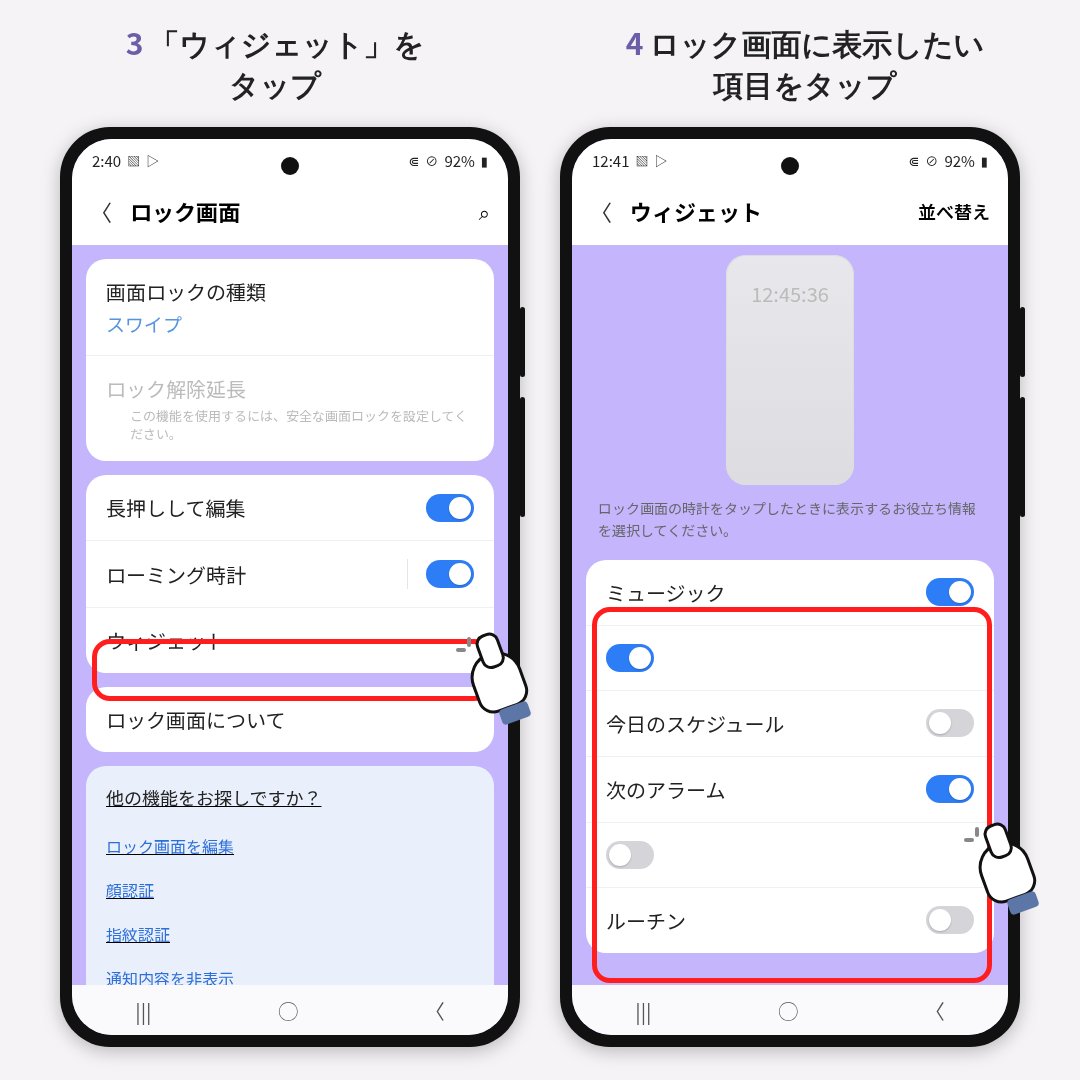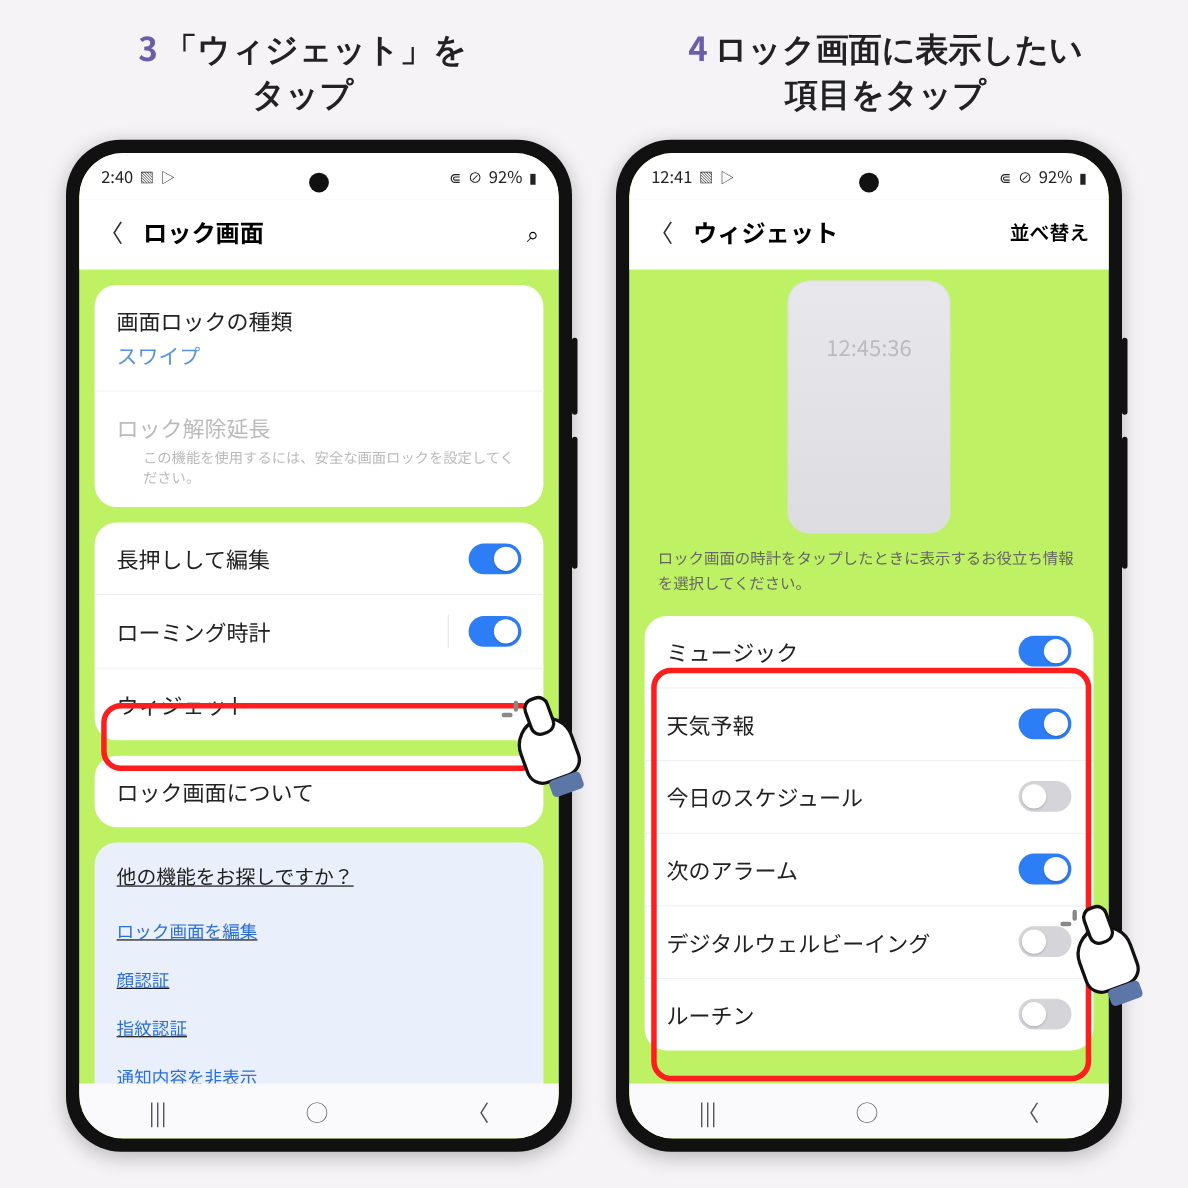"2:40" .screen { background: #bef264 -> #c4b5fd }
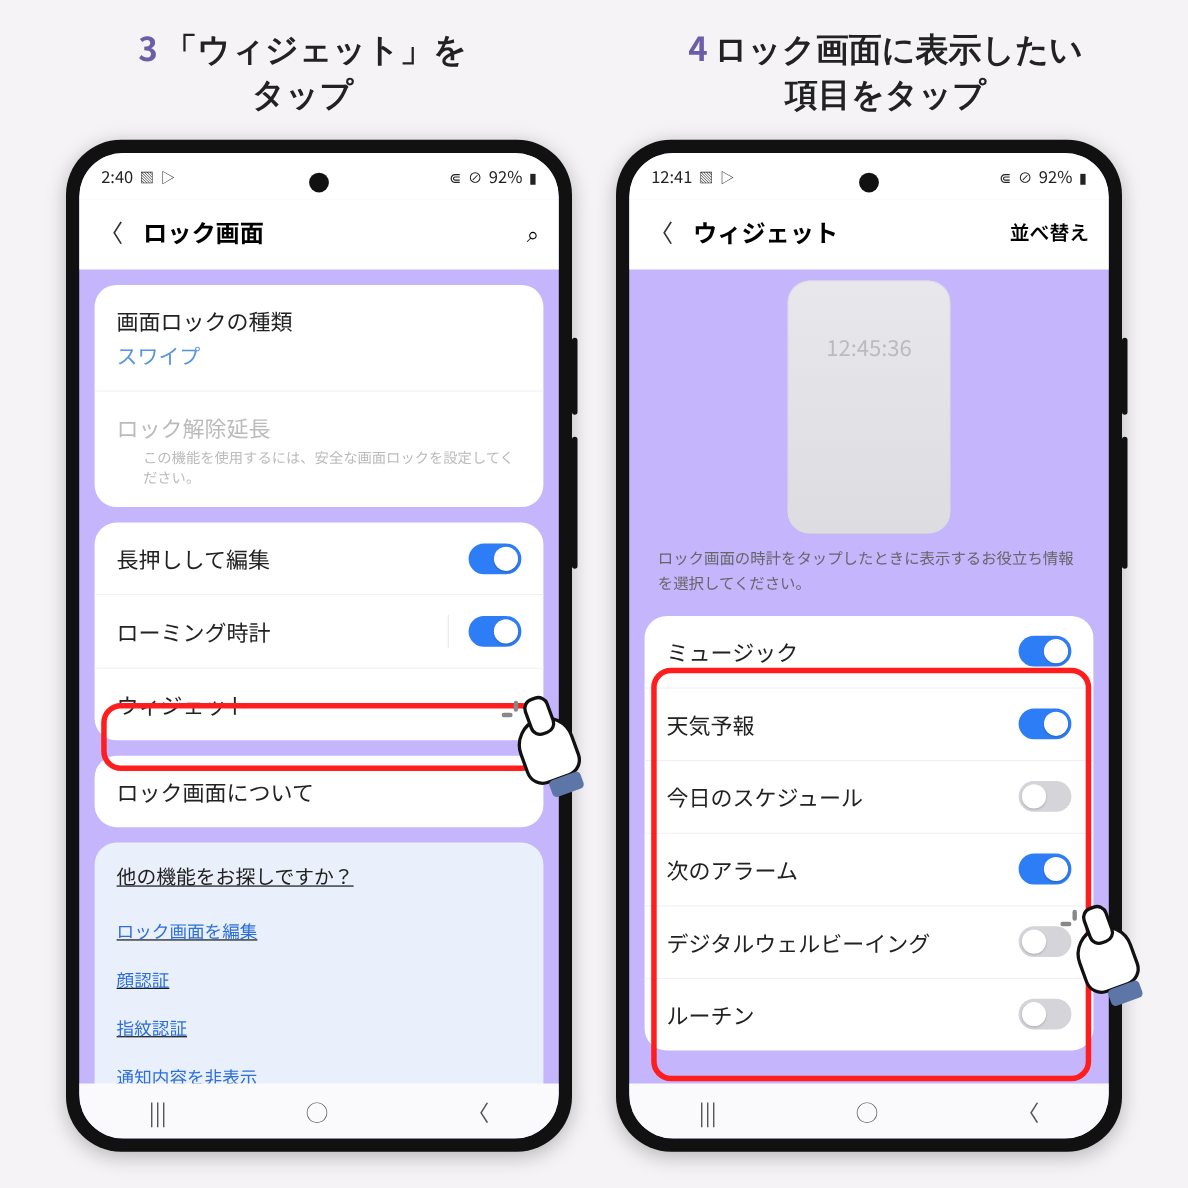"12:45:36" .preview-box { padding-top: 46px -> 24px; width: 148px -> 128px }
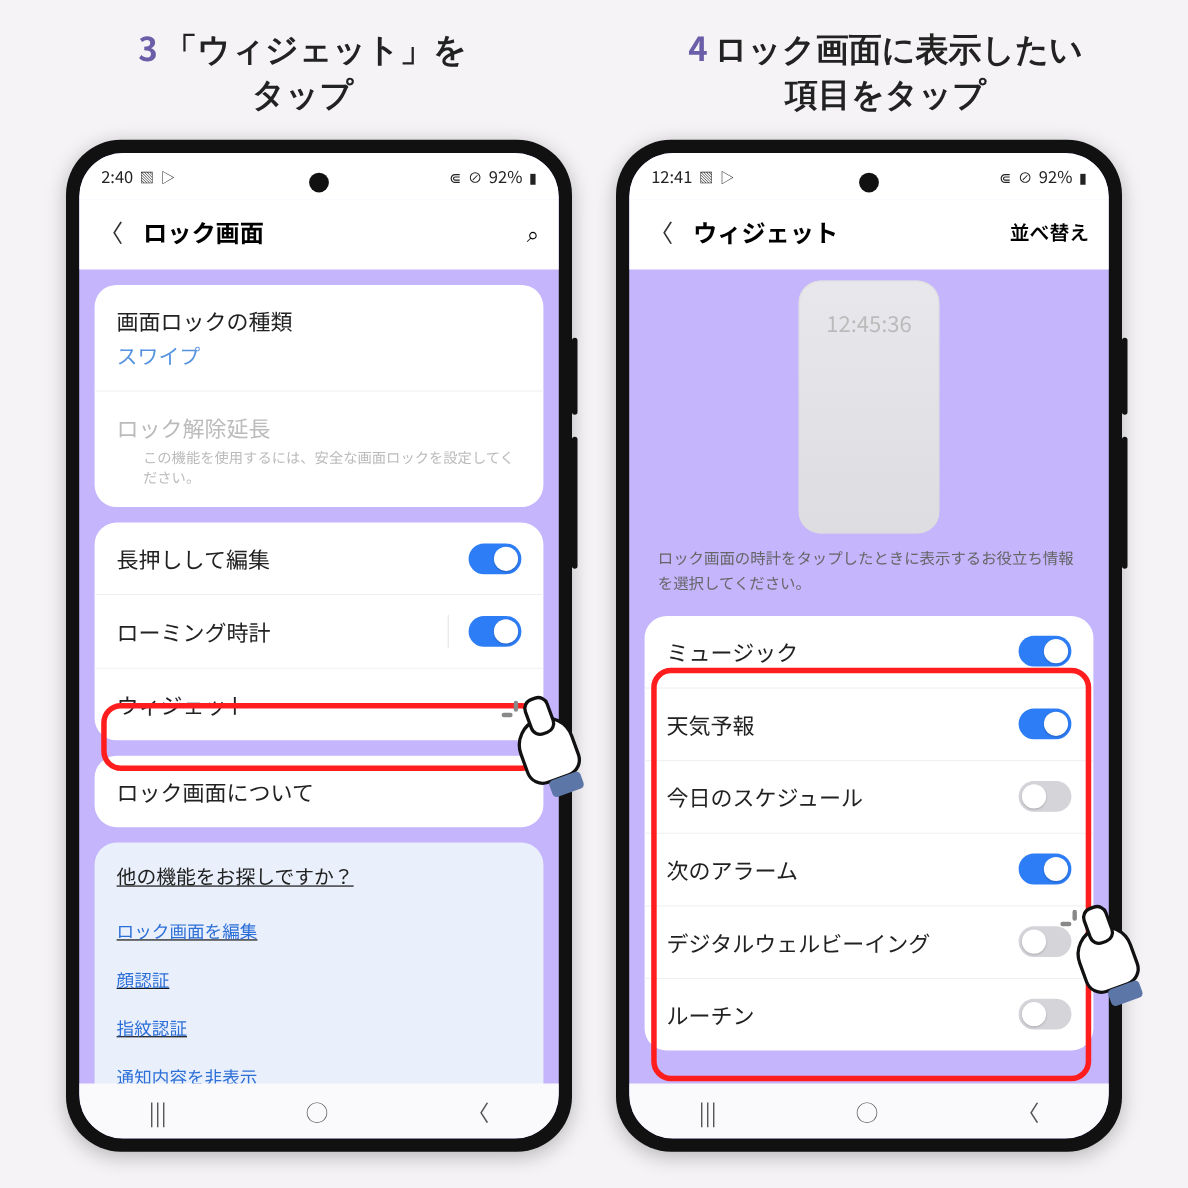"天気予報" div.row-main { html: <div> <div>天気予報</div> </div> -> none }
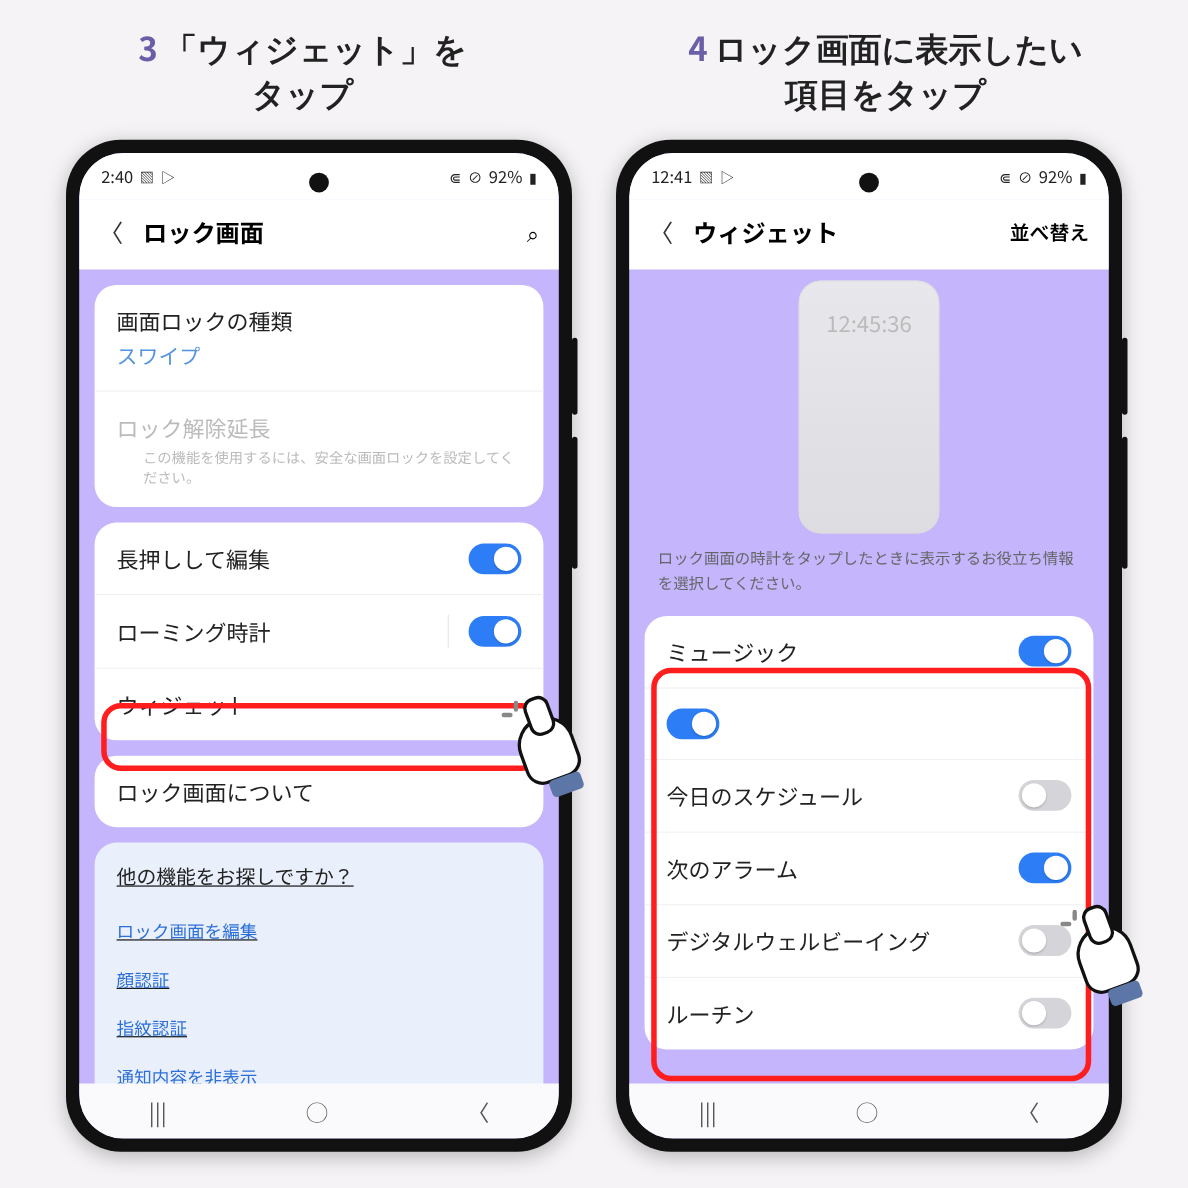"デジタルウェルビーイング" div.row-main { html: <div> <div>デジタルウェルビーイング</div> </div> -> none }
